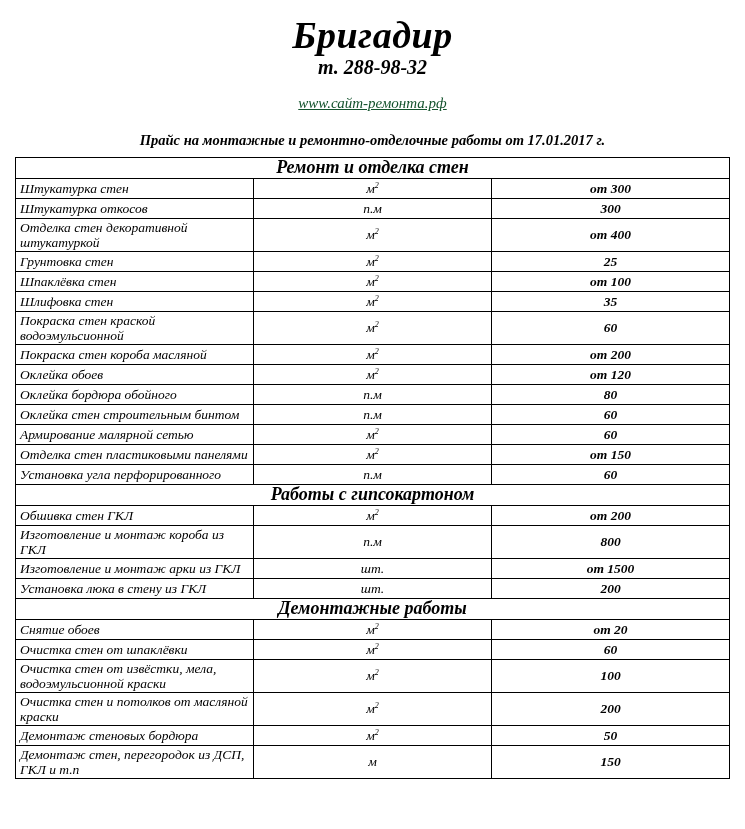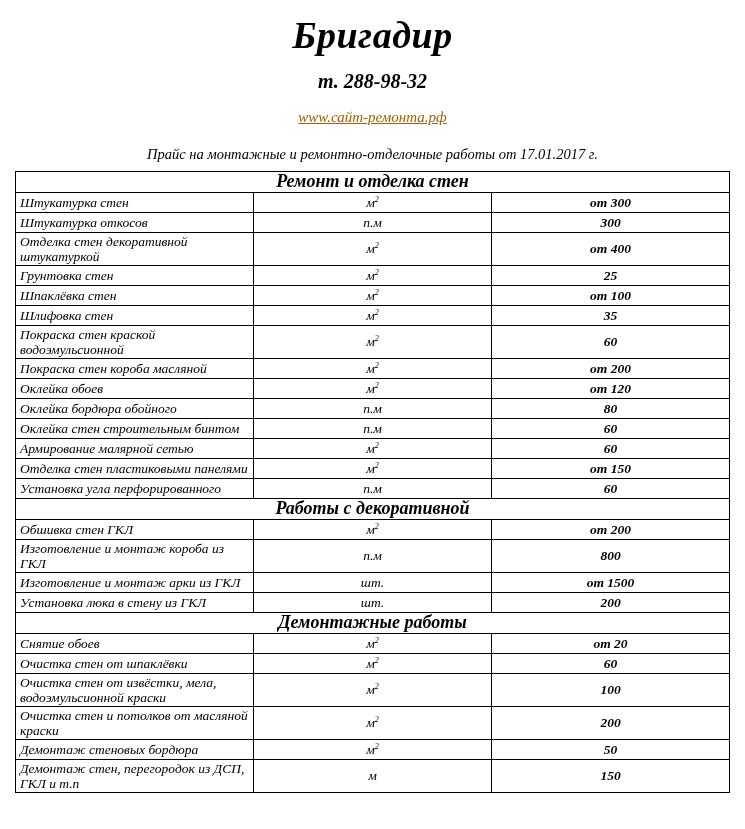"т. 288-98-32" .phone { margin-top: 14px -> none }
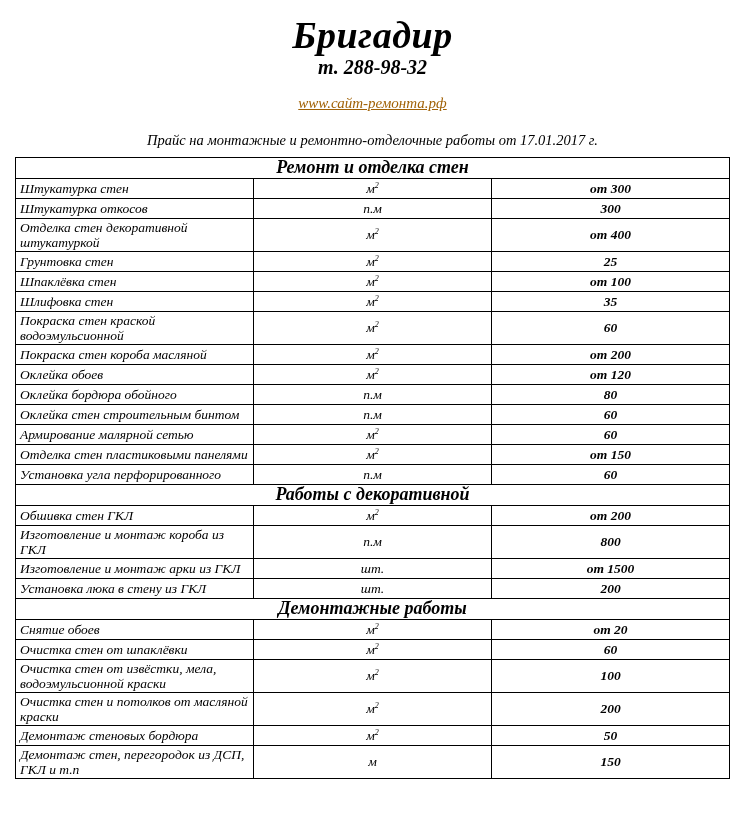"www.сайт-ремонта.рф" .site { color: #a16207 -> #14532d }
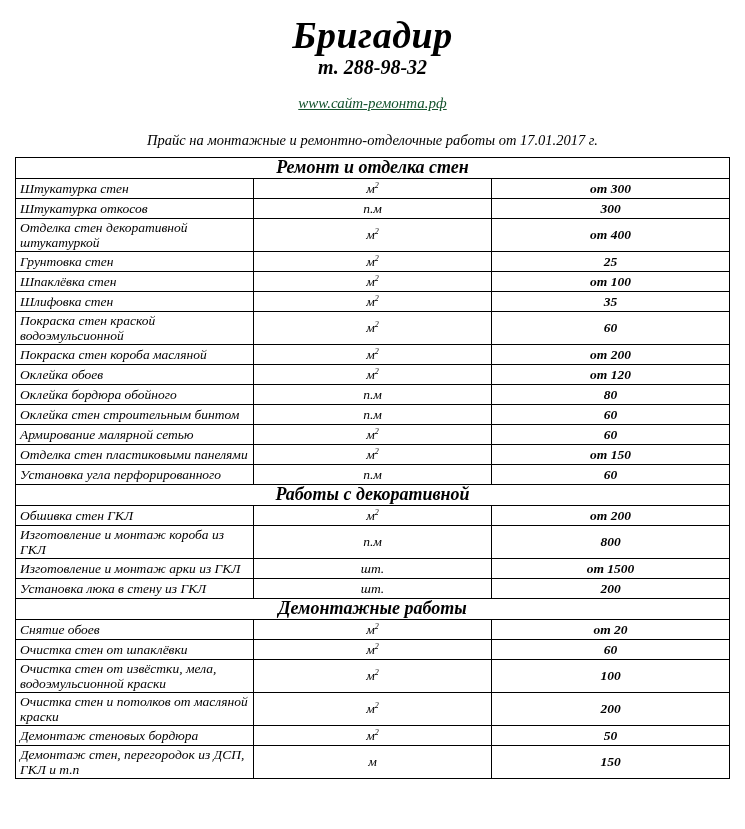"Прайс на монтажные и ремонтно-отделочные" .subtitle { font-weight: normal -> bold }
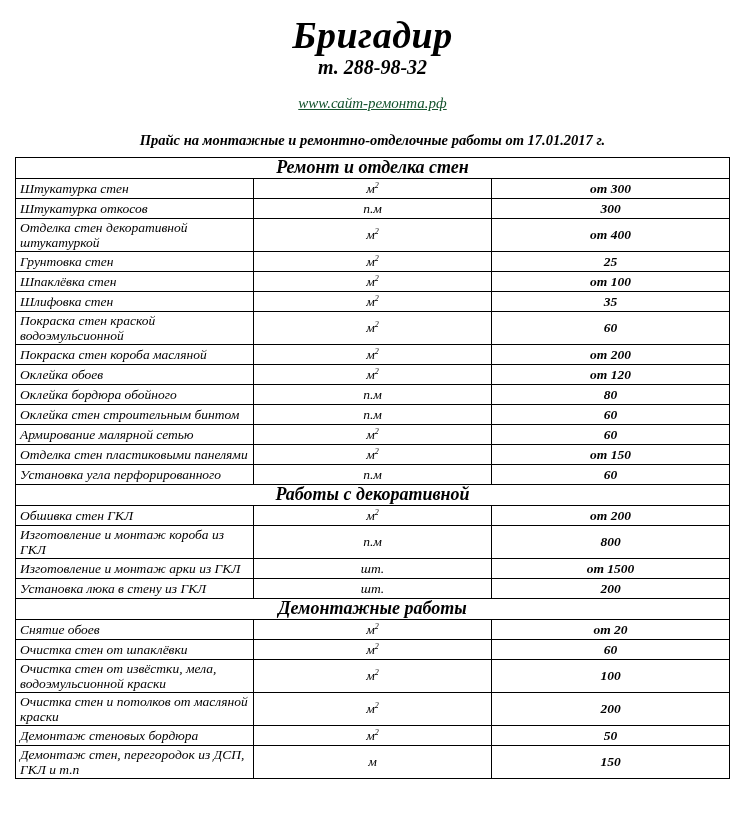"Работы с декоративной" td { text: декоративной -> гипсокартоном }
